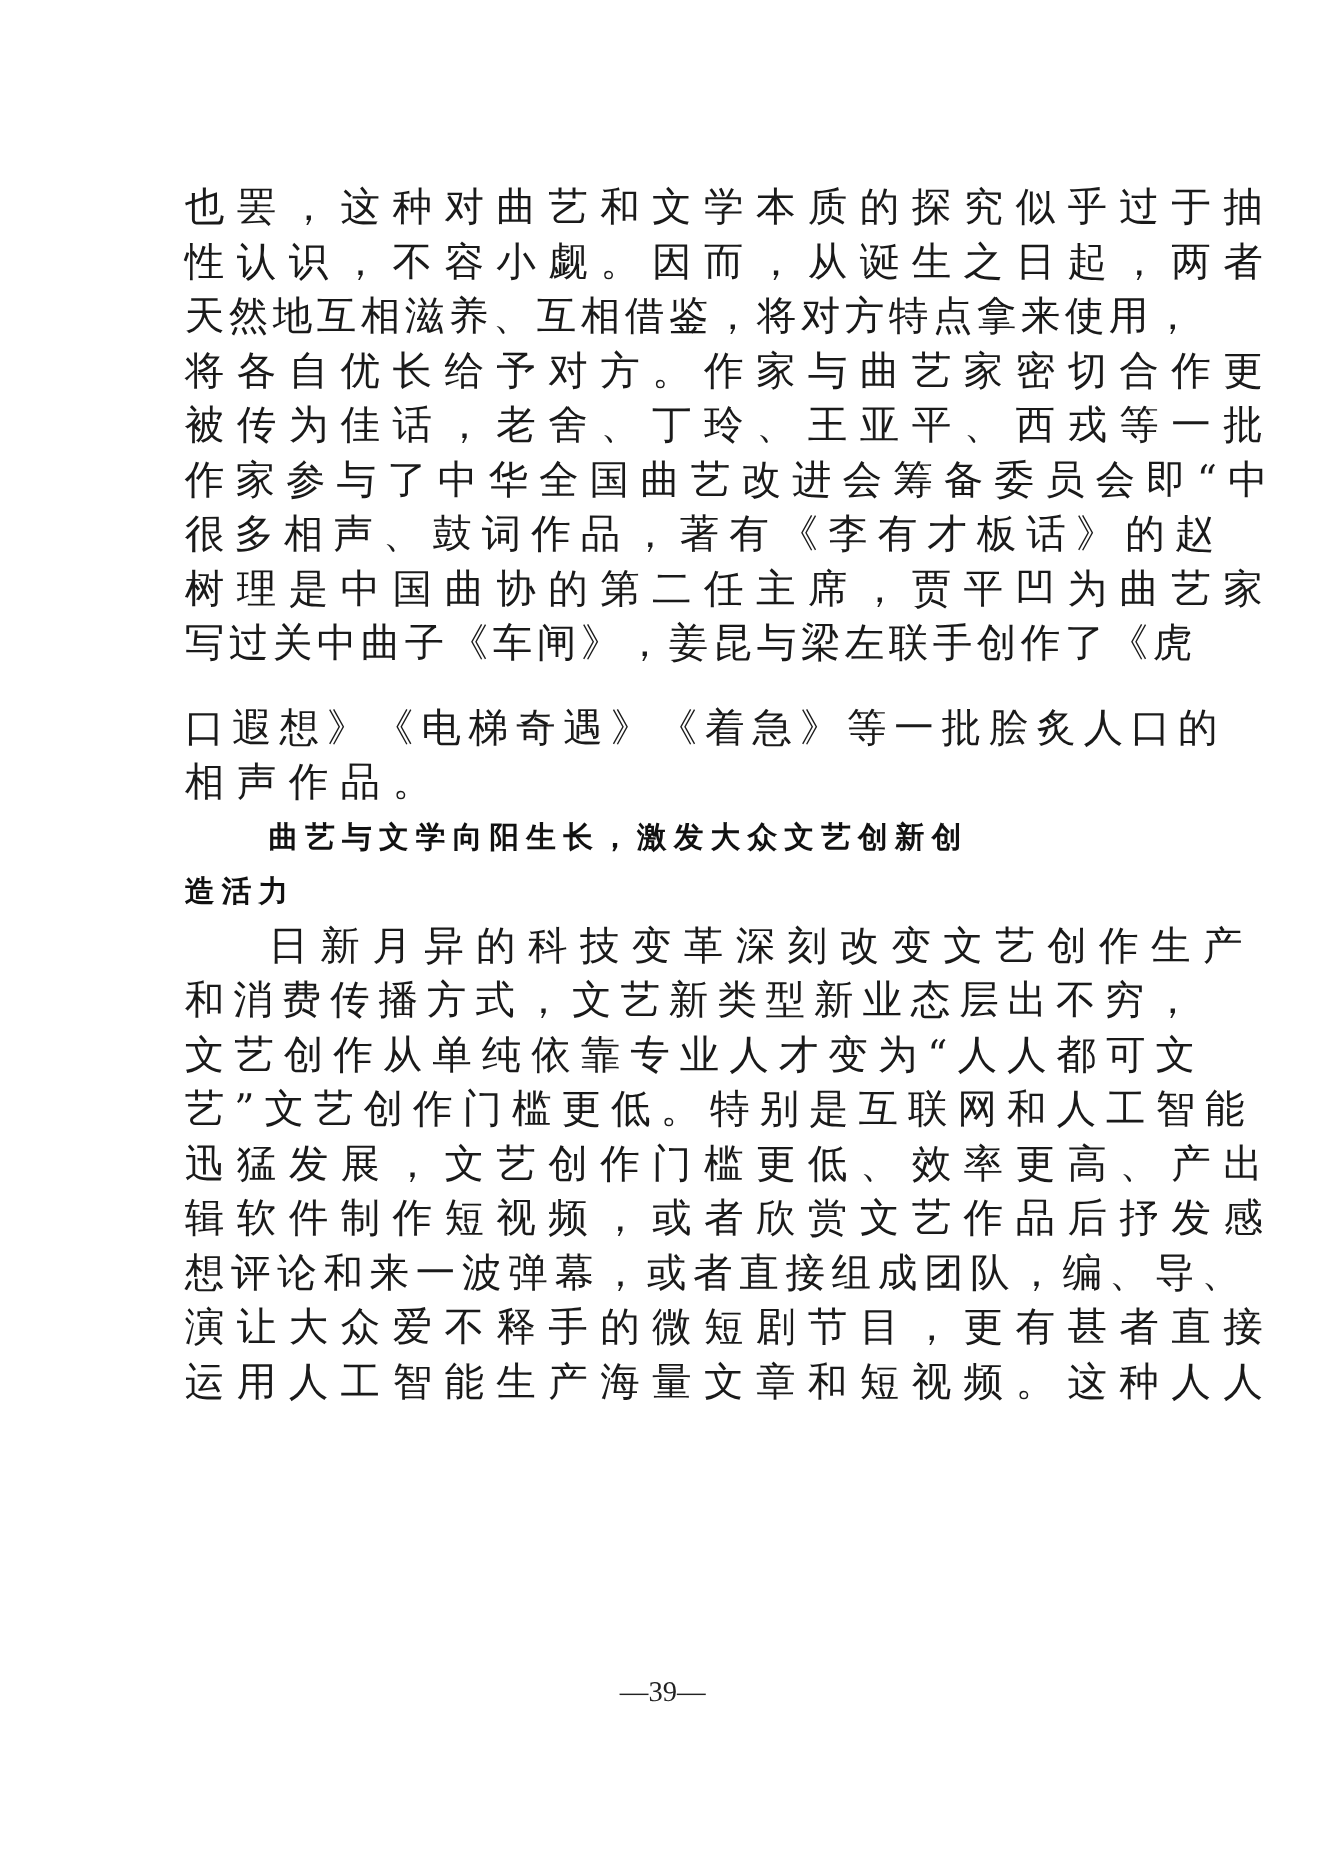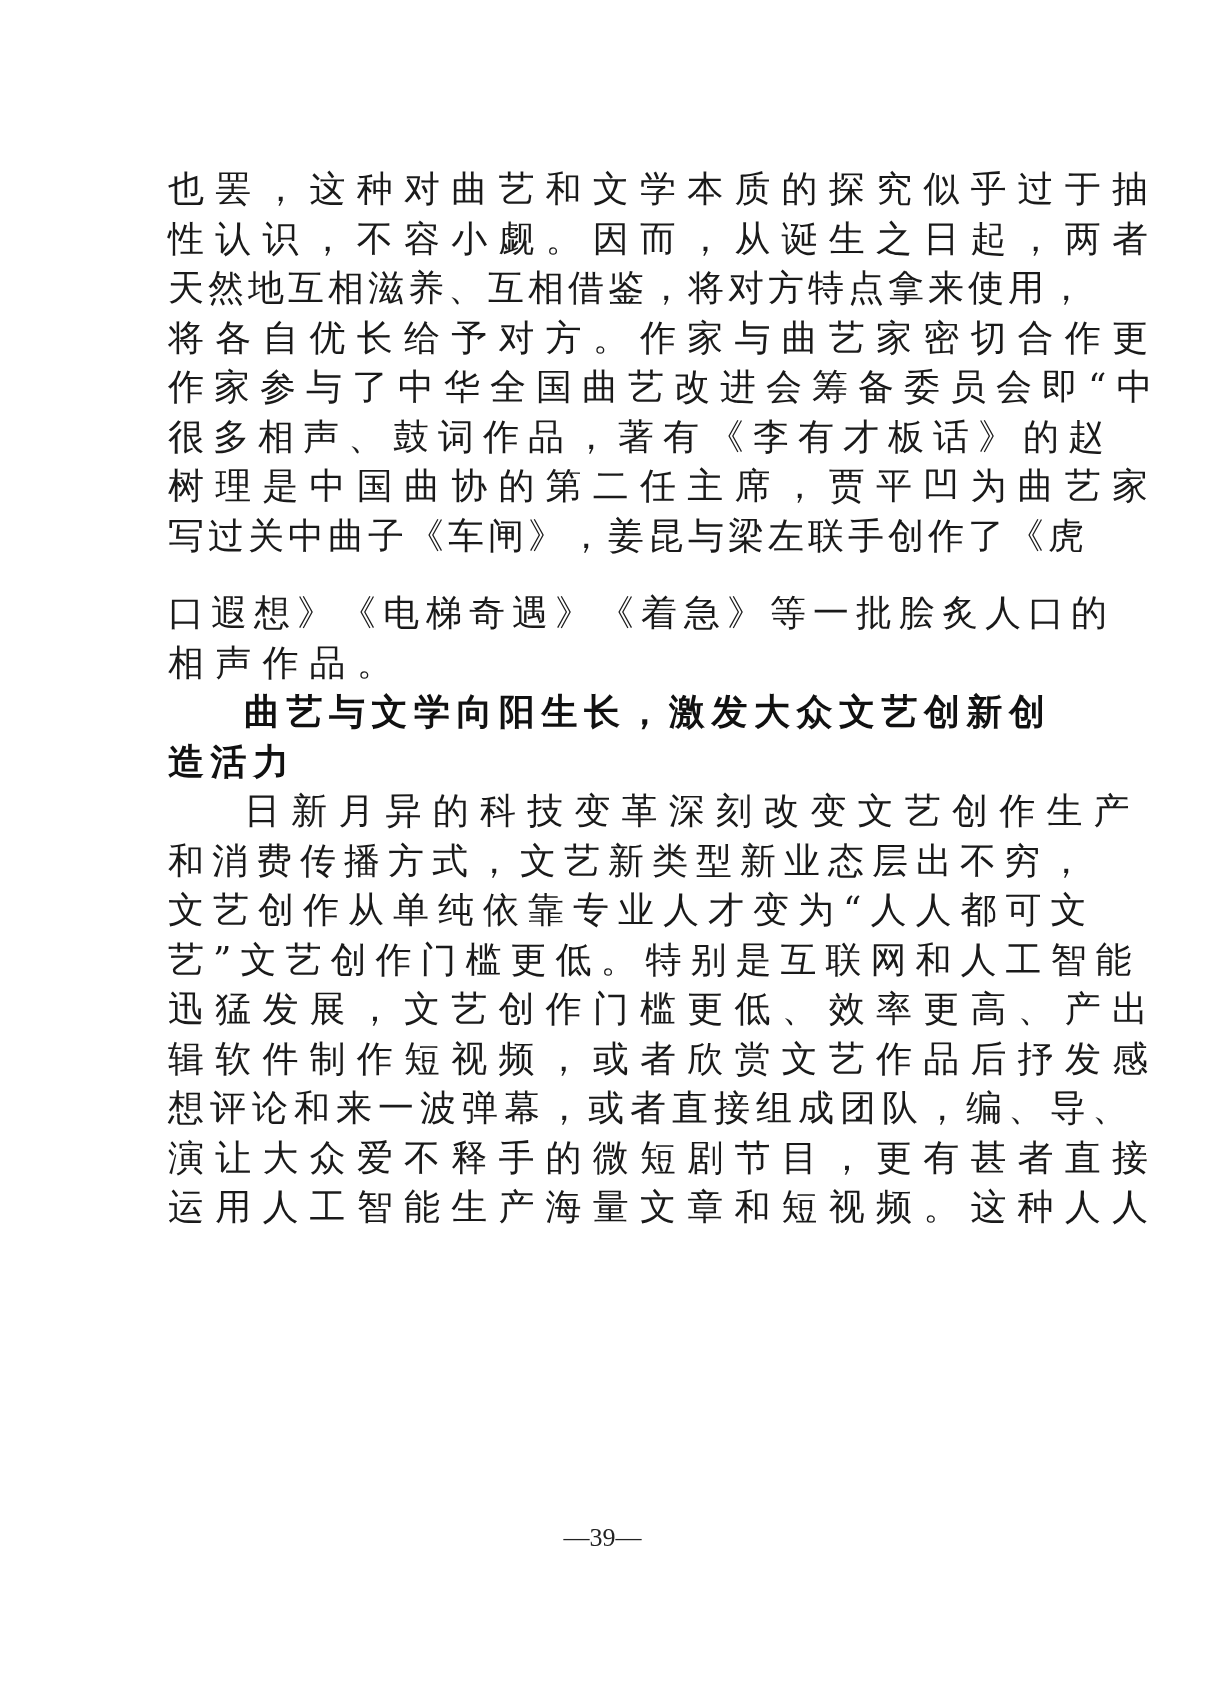"被传为佳话，老舍、丁玲、王亚平、西戎等一批" span.line { html: none -> <span>被传为佳话，老舍、丁玲、王亚平、西戎等一批</span> }
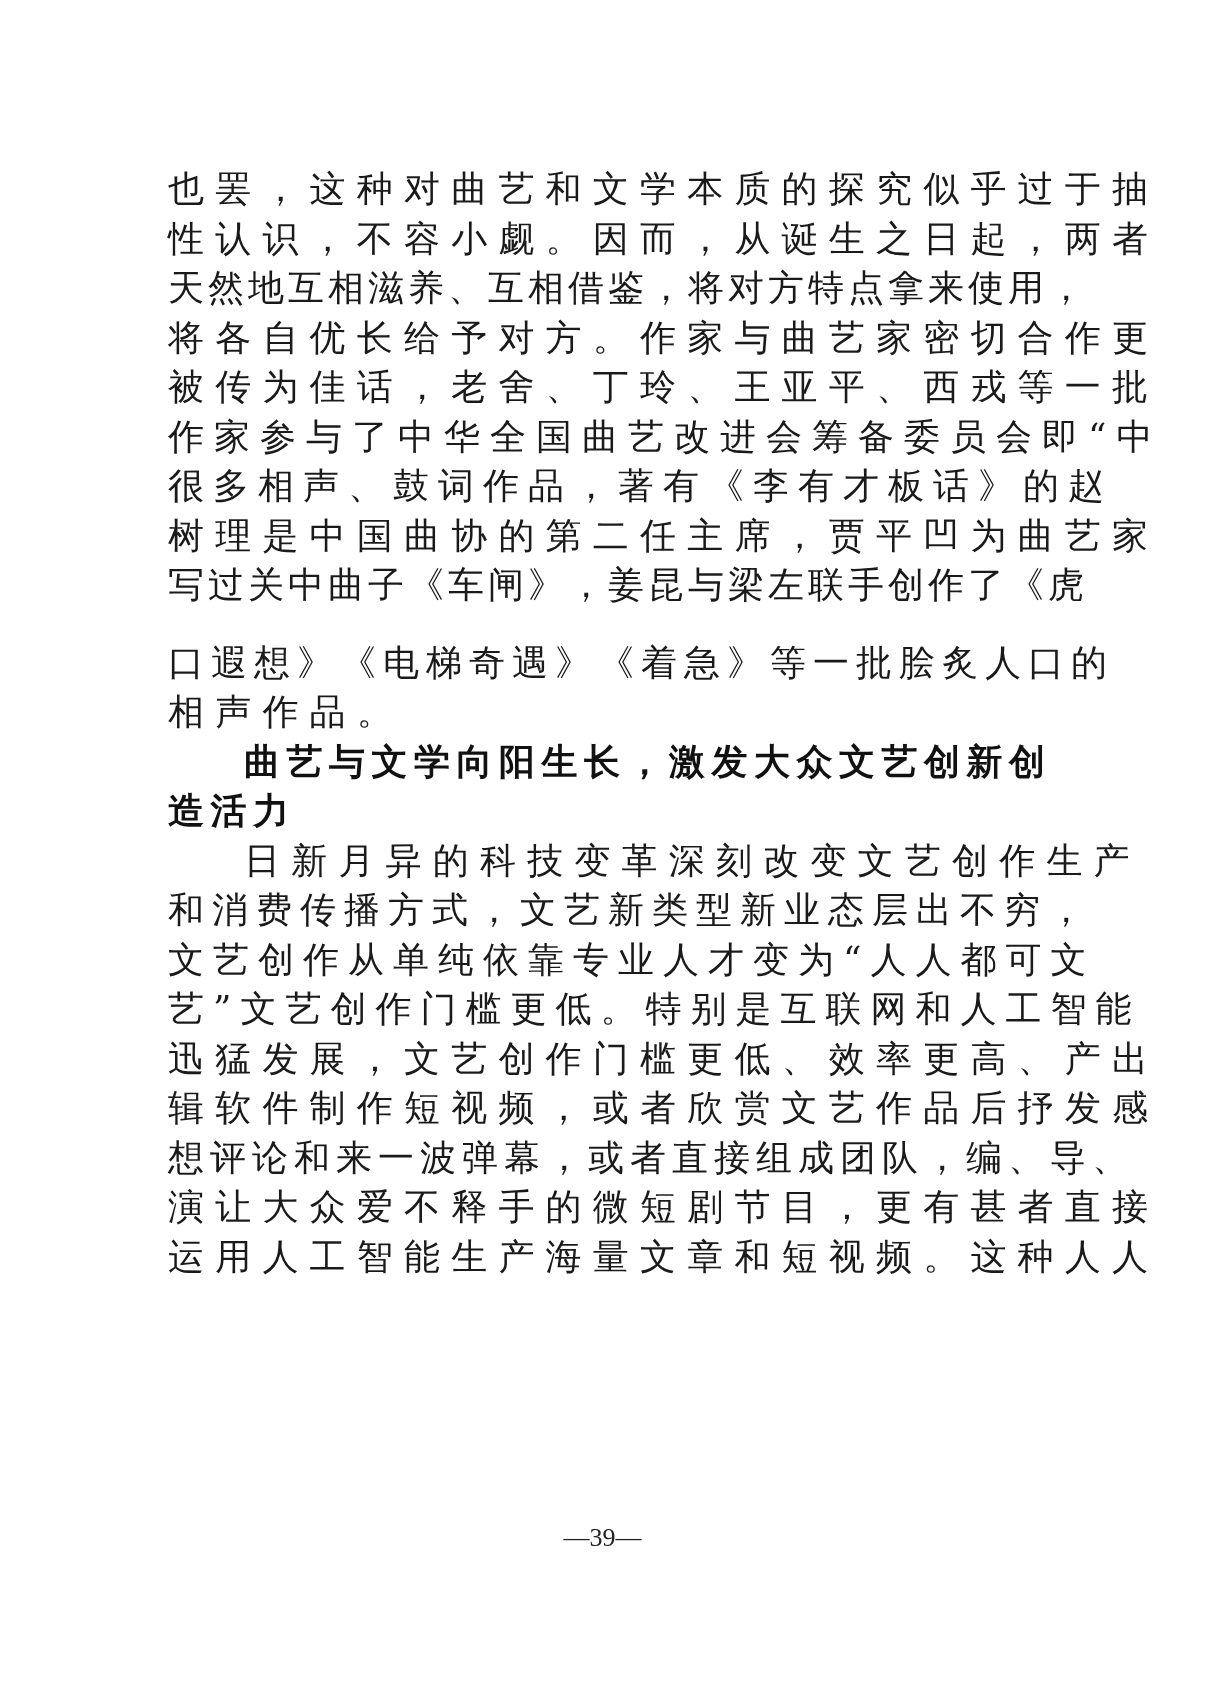"曲艺与文学向阳生长，激发大众文艺创新创" .line.heading { font-size: 36px -> 27px }
